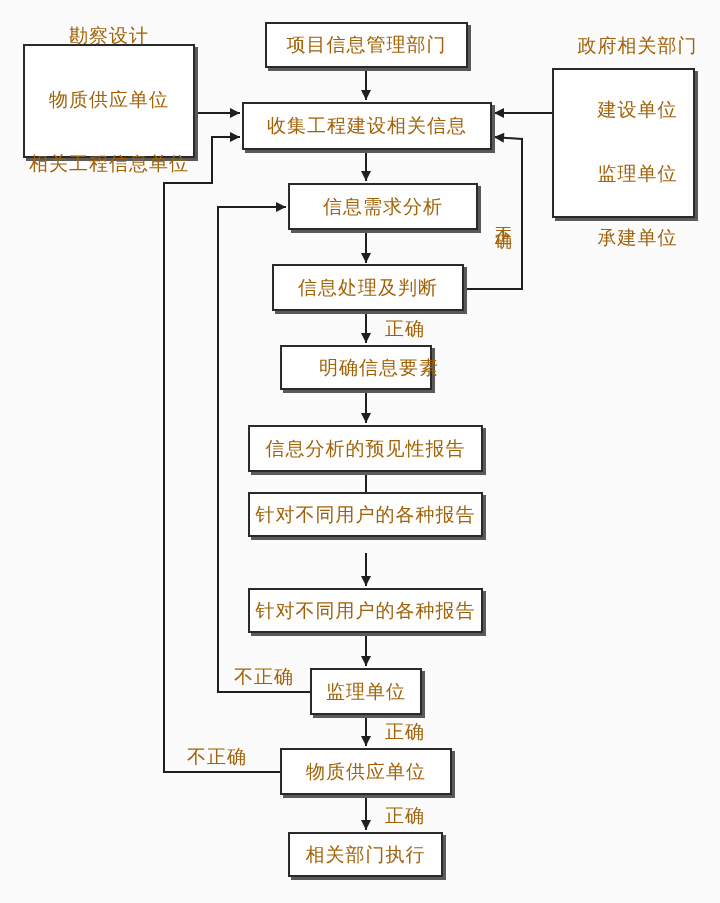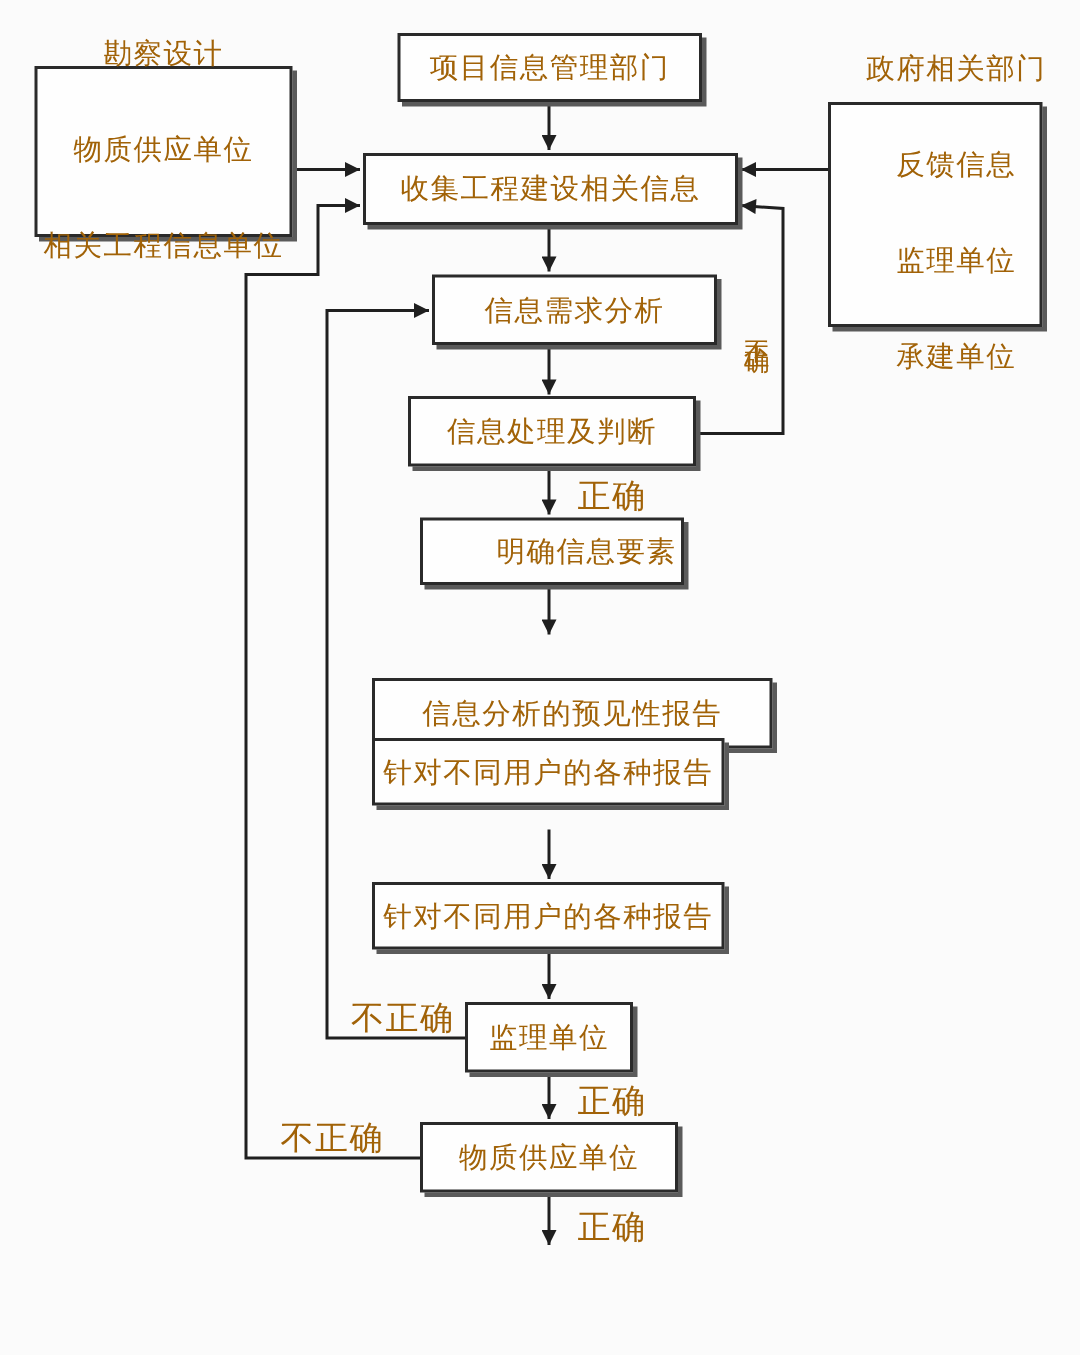"反馈信息" span { text: 反馈信息 -> 建设单位 }
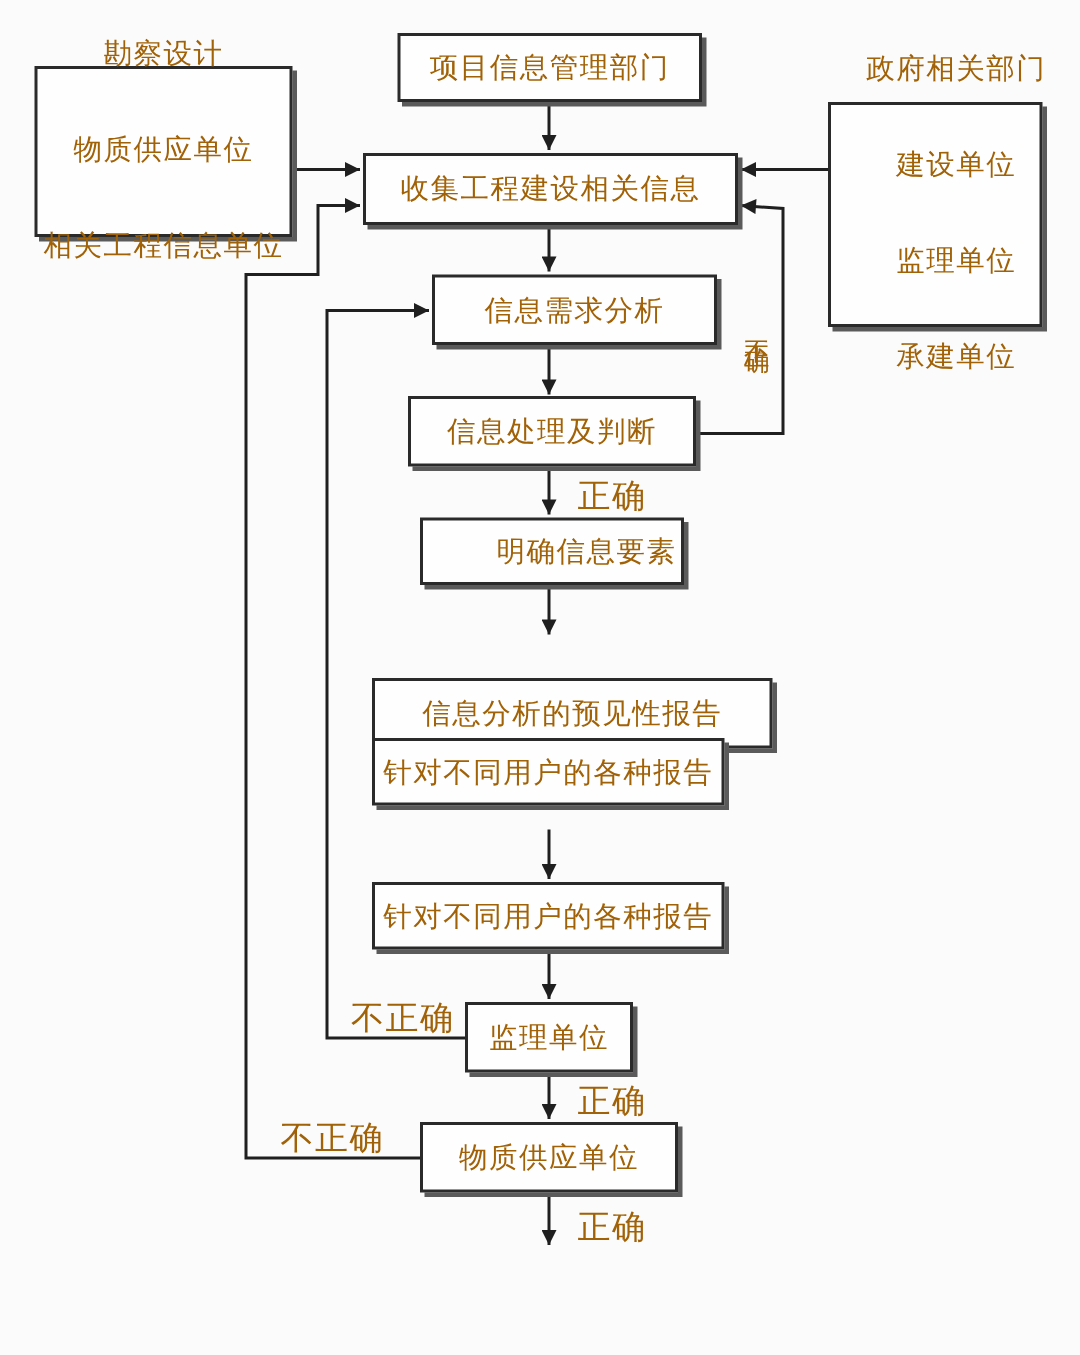"正确" .edge-label { font-size: 22px -> 19px }
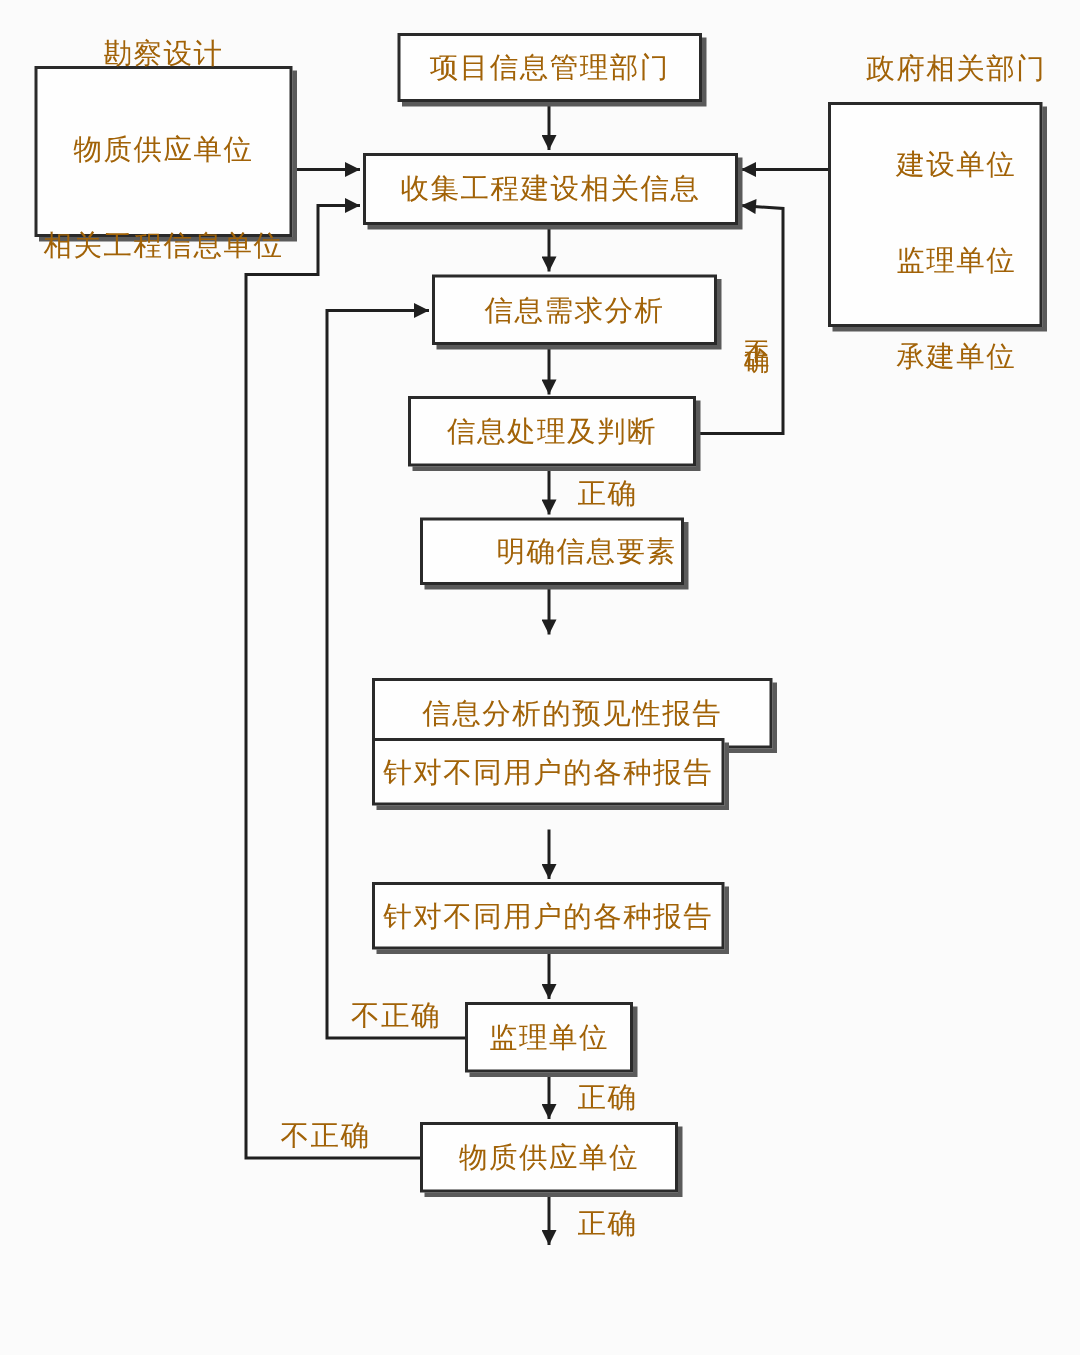"明确信息要素" div.node { width: 176px -> 152px }
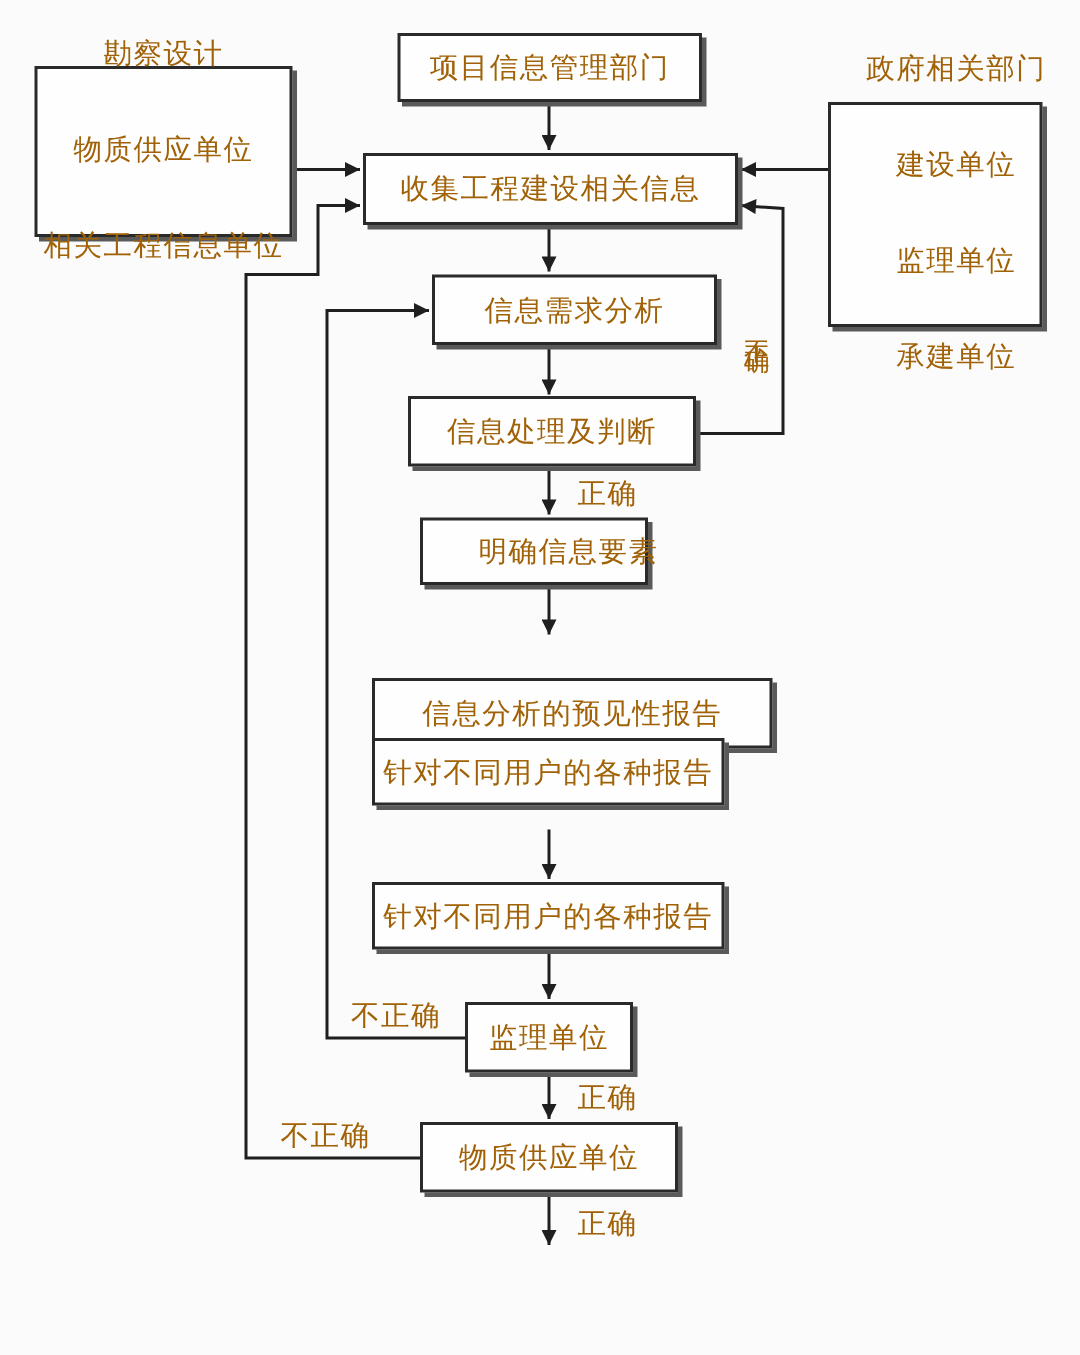"信息分析的预见性报告" div.node { margin-top: 27px -> none; width: 267px -> 235px }
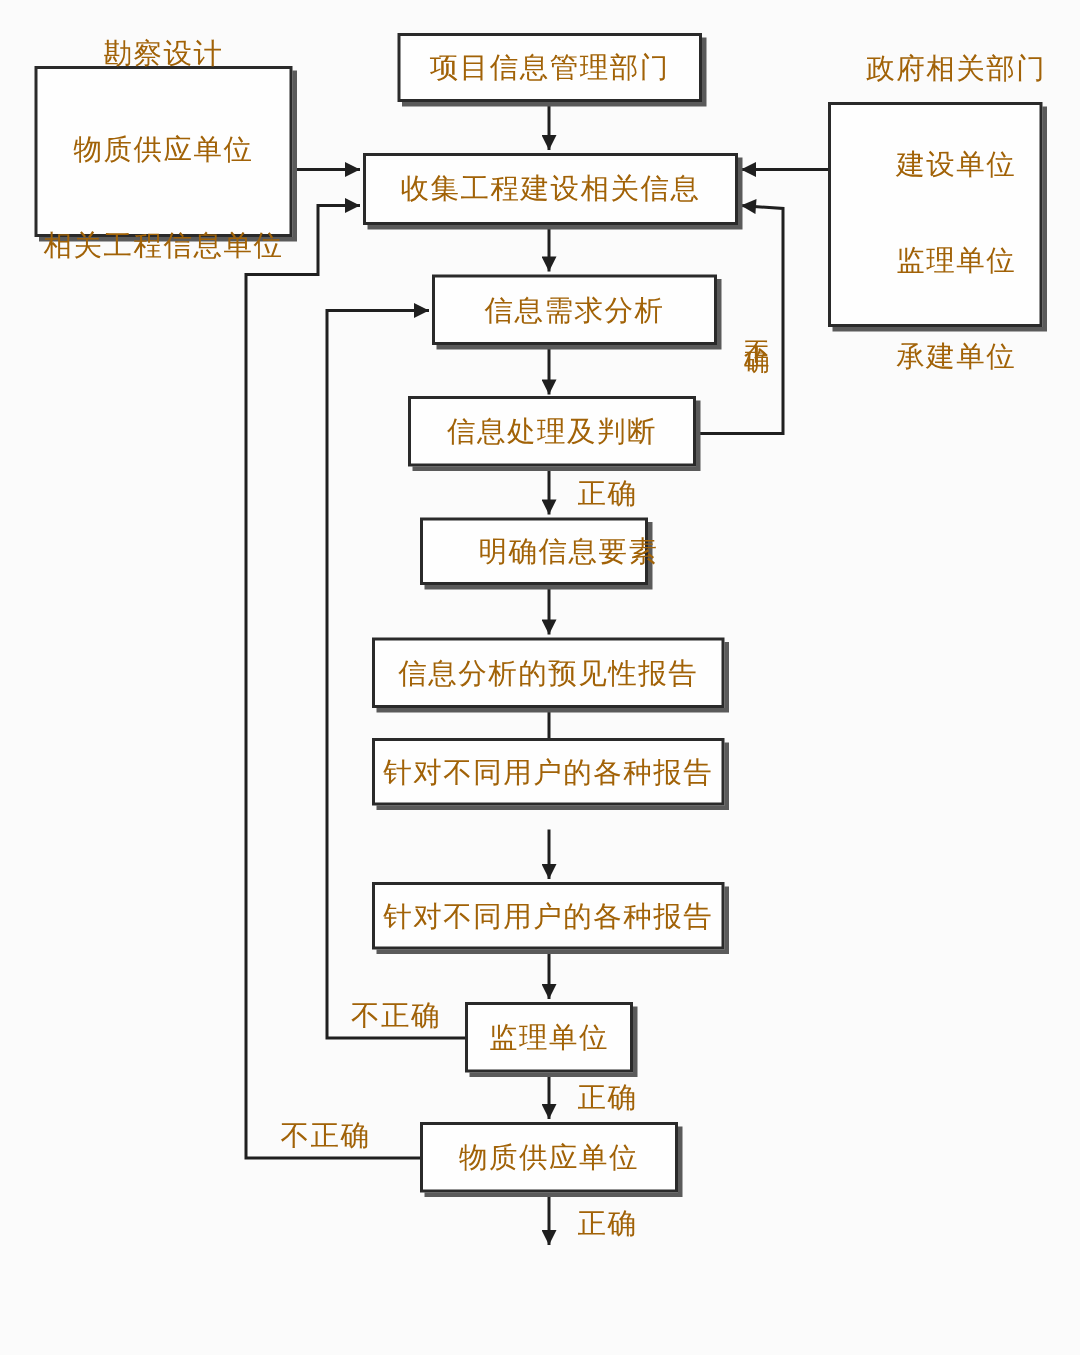"相关部门执行" div.node { html: none -> <div>相关部门执行</div> }
